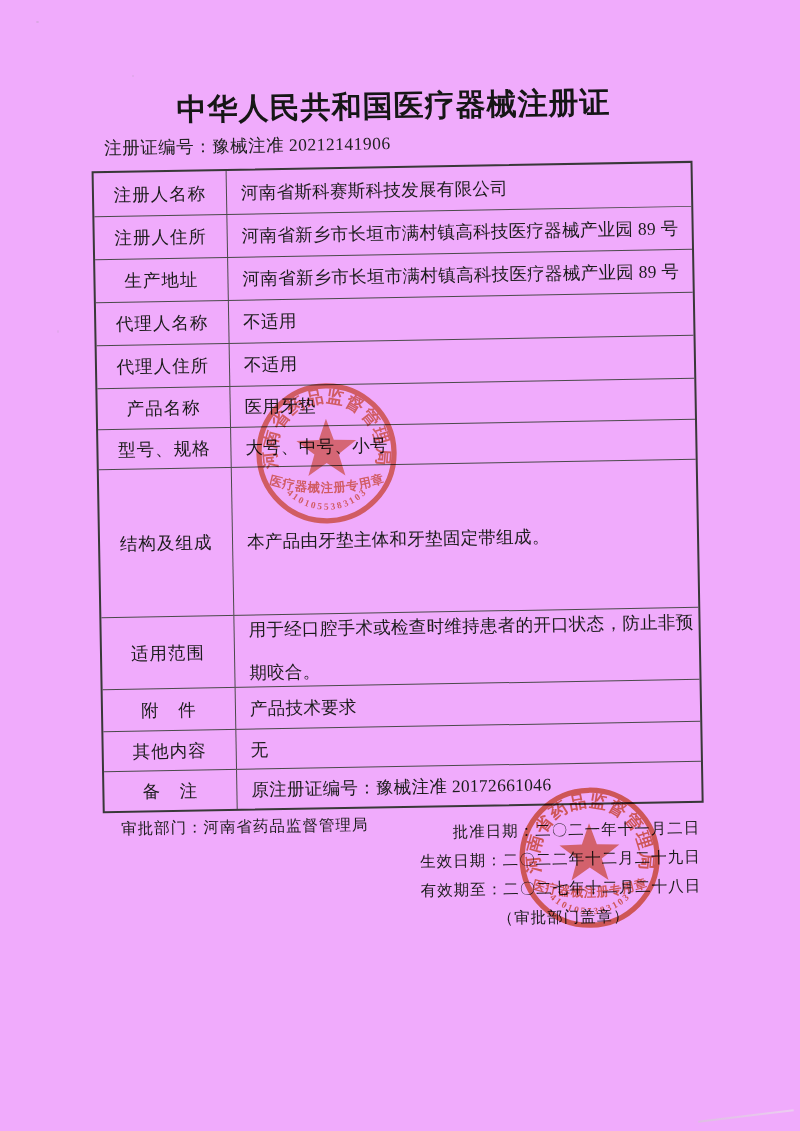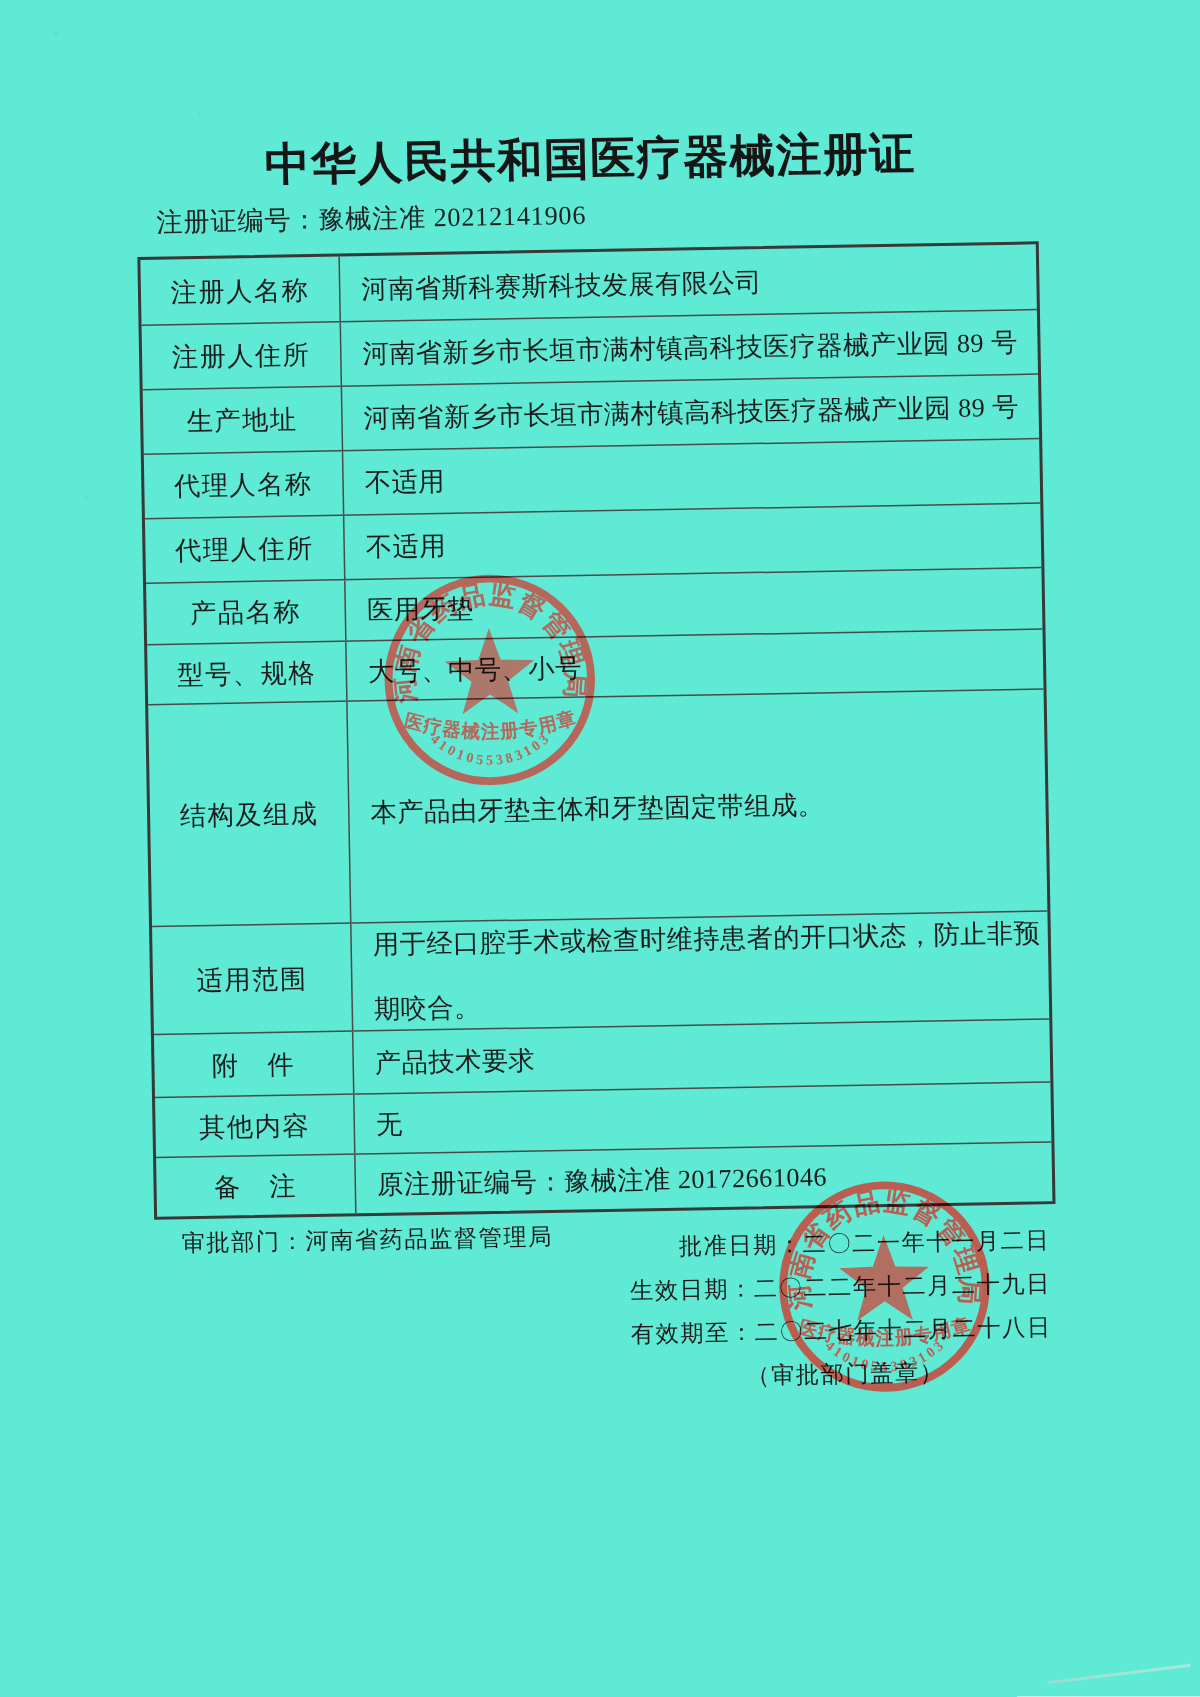"中华人民共和国医疗器械注册证" .canvas { background: #5eead4 -> #f0abfc }
